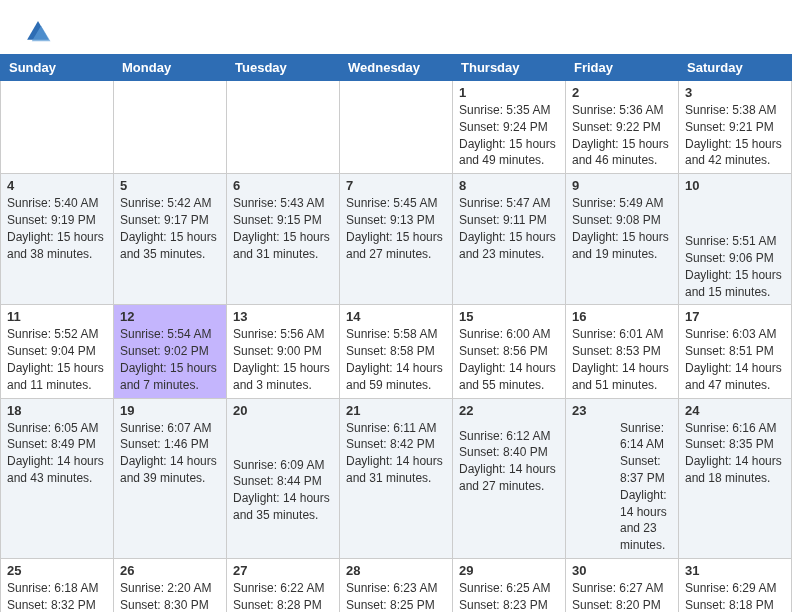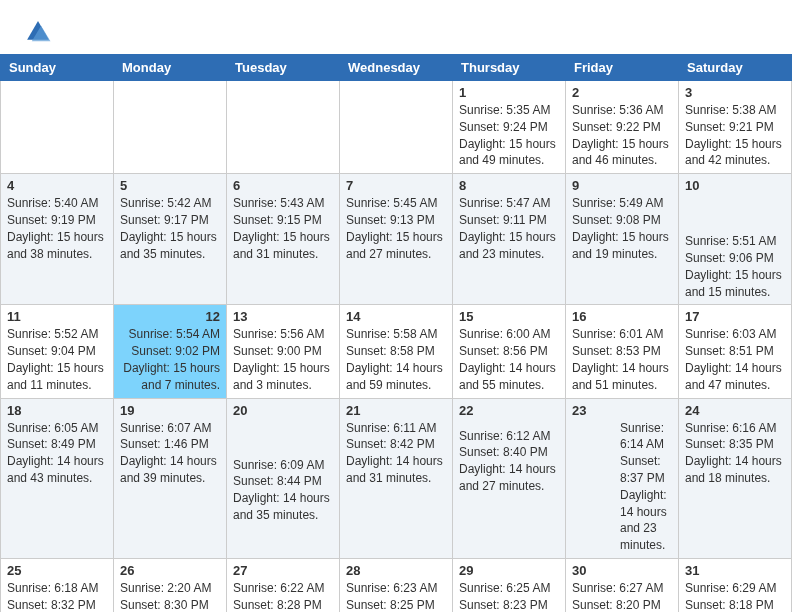"12" td { background: #7dd3fc -> #c4b5fd; text-align: right -> none }
